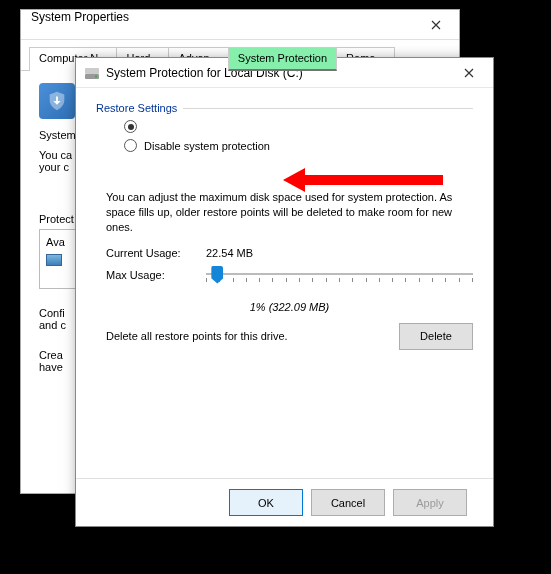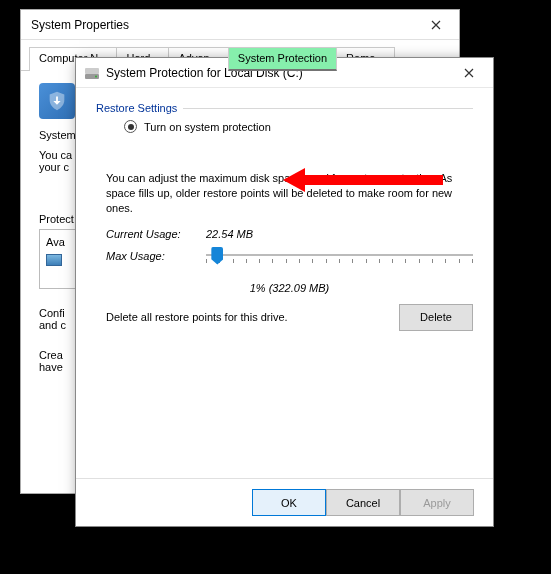"System Properties" .parent-titlebar { align-items: center -> none }
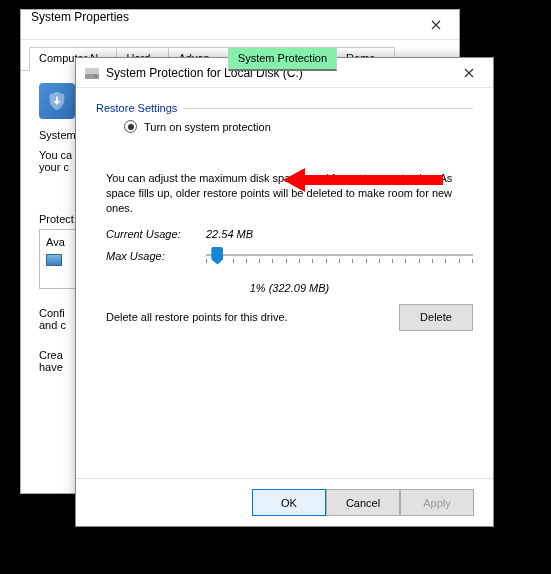"Turn on system protection" span { html: <span>Turn on system protection</span> -> none }
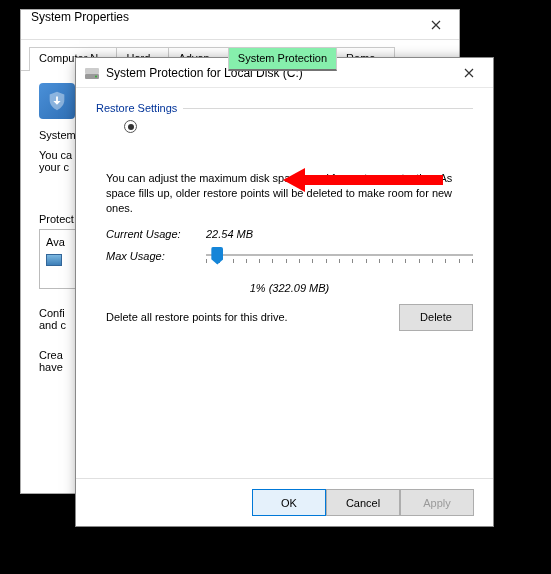"Disable system protection" div.radio-row { html: none -> <div> <span></span> <span>Disable system protection</span> </div> }
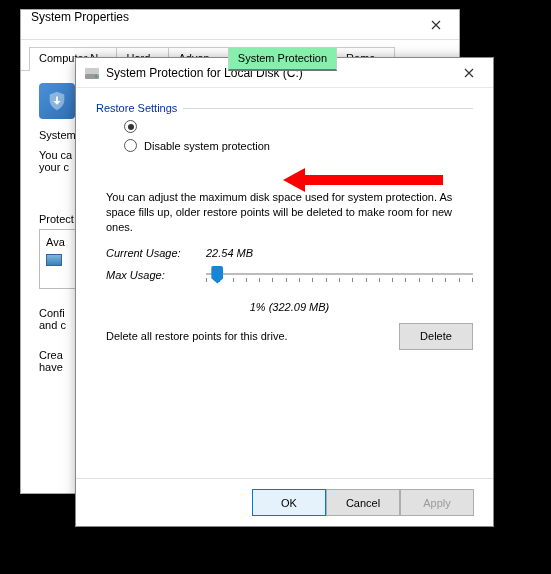"Current Usage:" .usage-row { font-style: italic -> none }
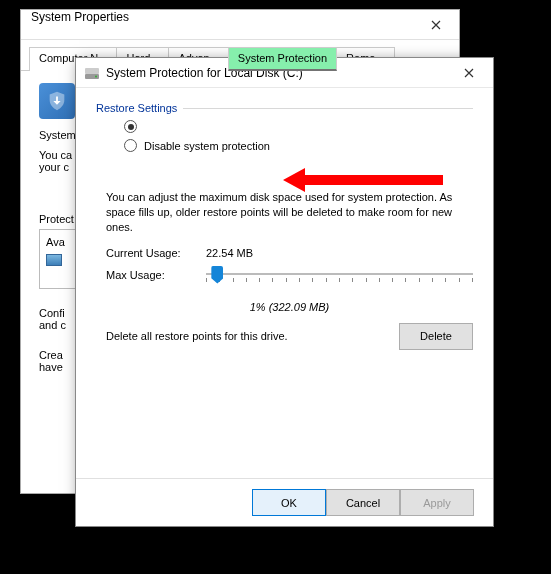"OK" .dlg-footer { gap: 0 -> 8px; padding: 10px 19px -> 10px 26px }
